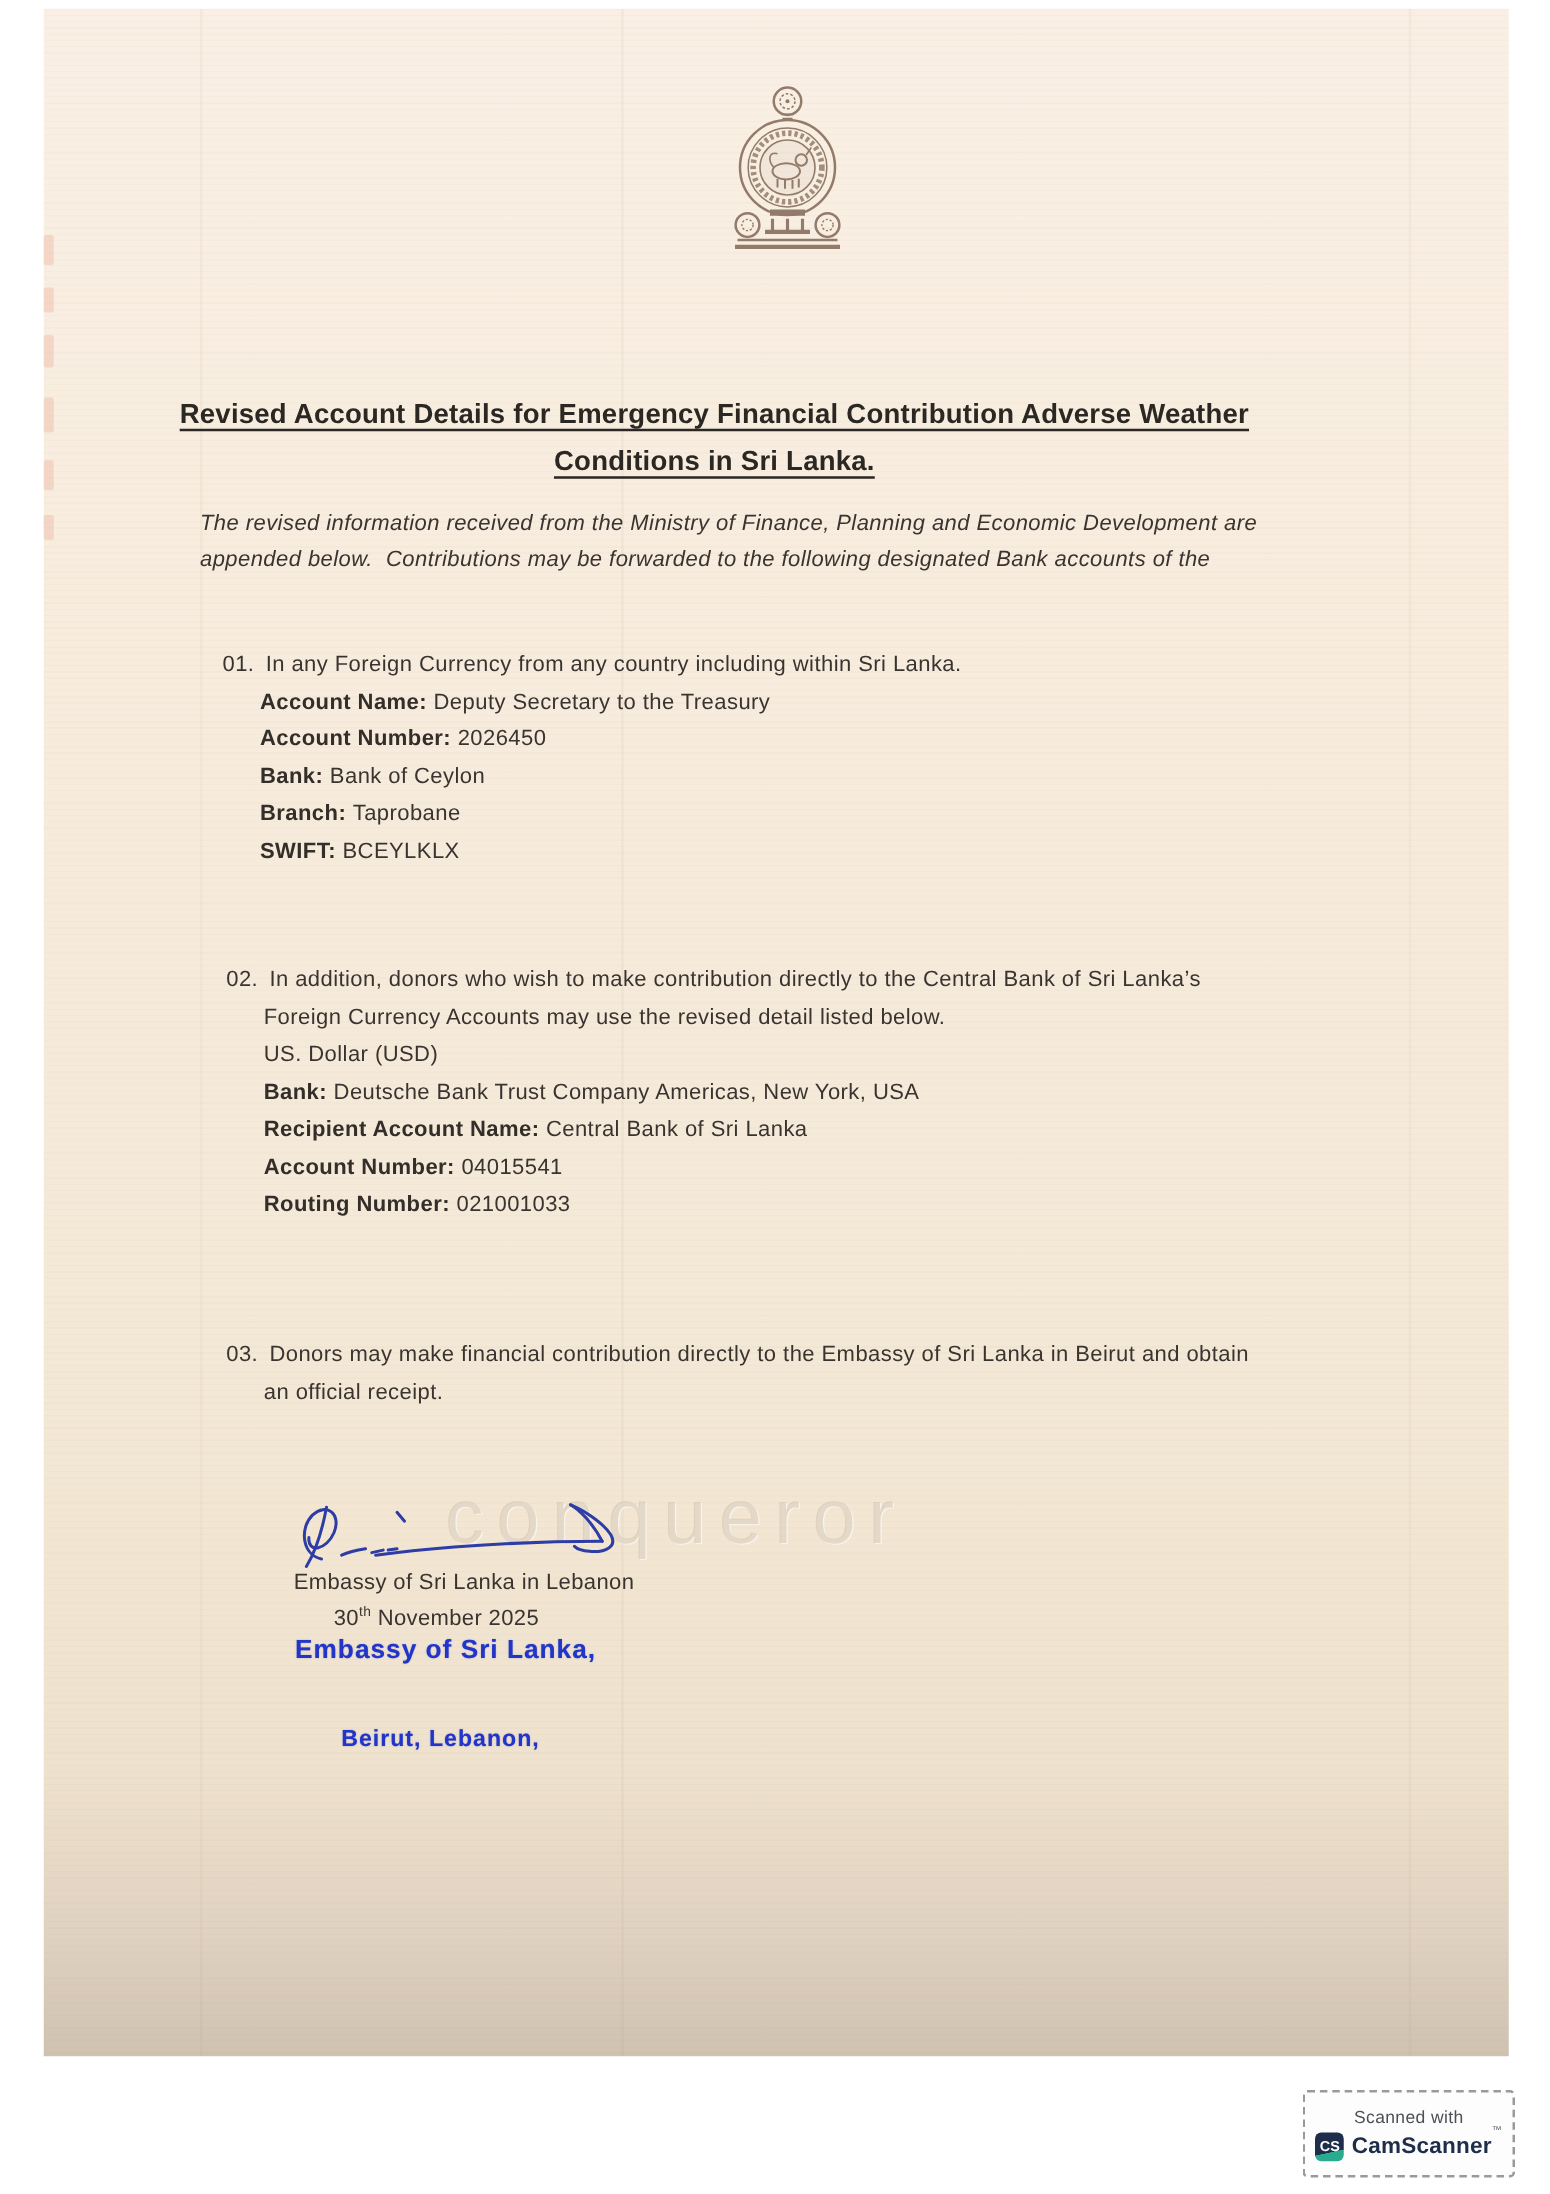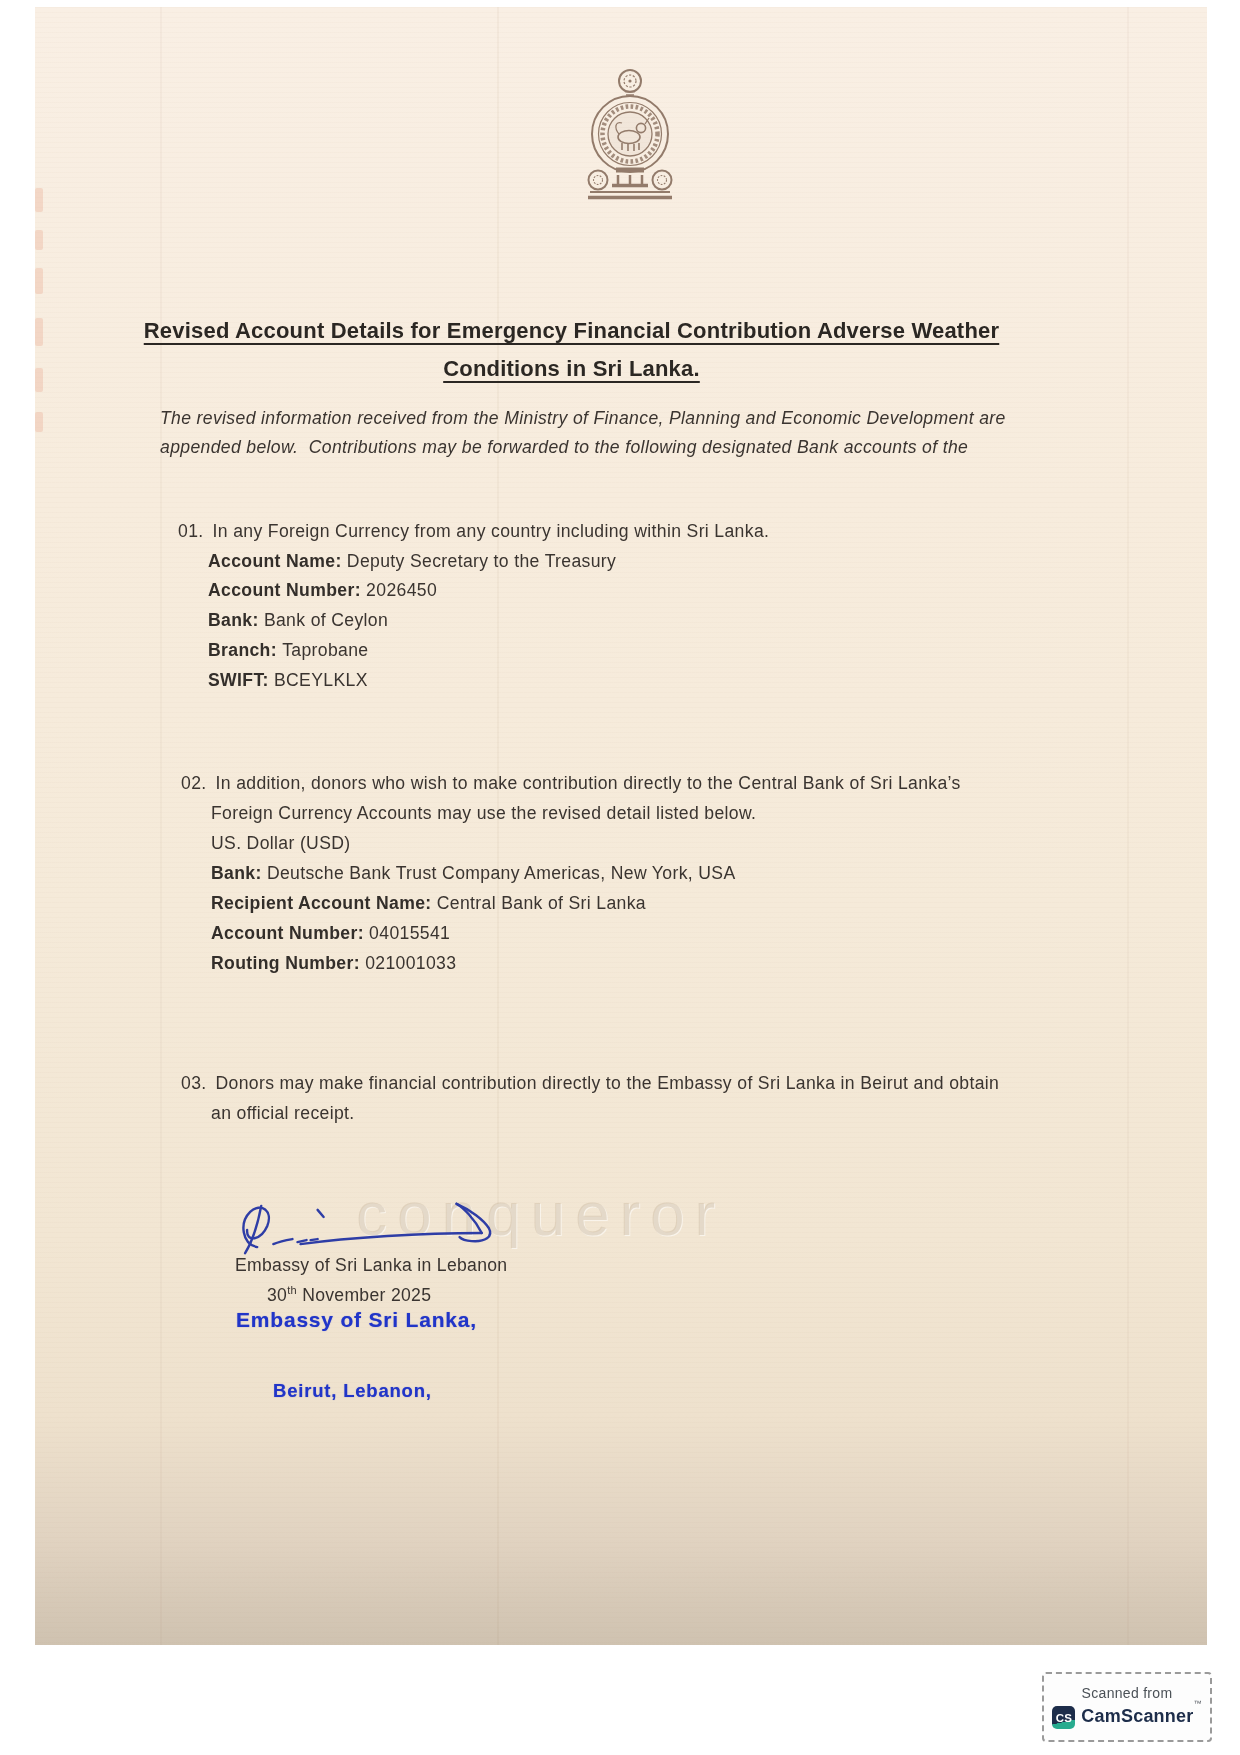"Scanned from" div.cs-scanned { text: from -> with }
